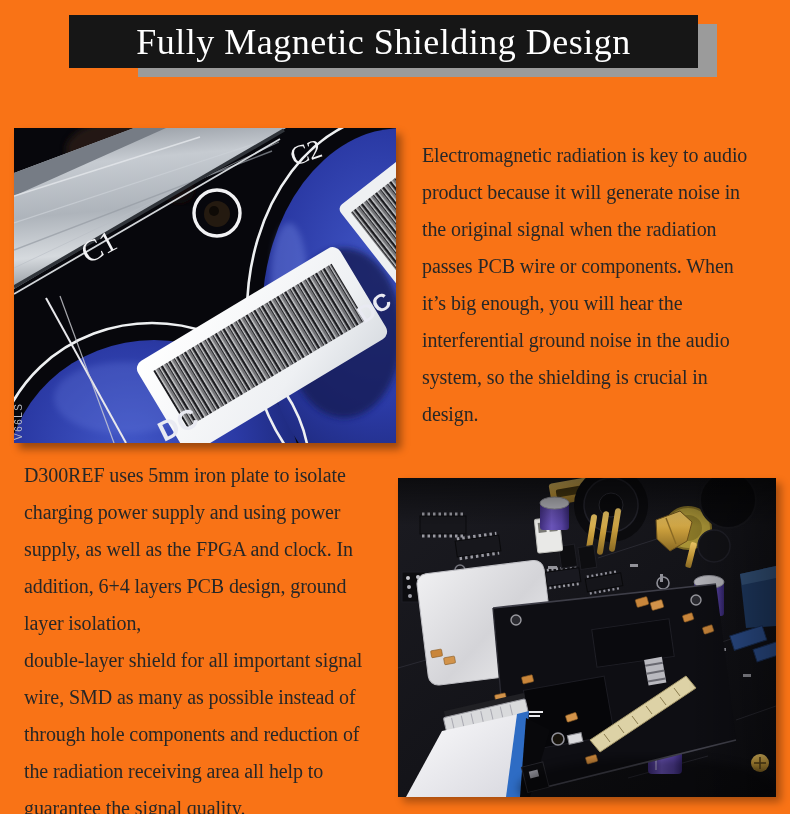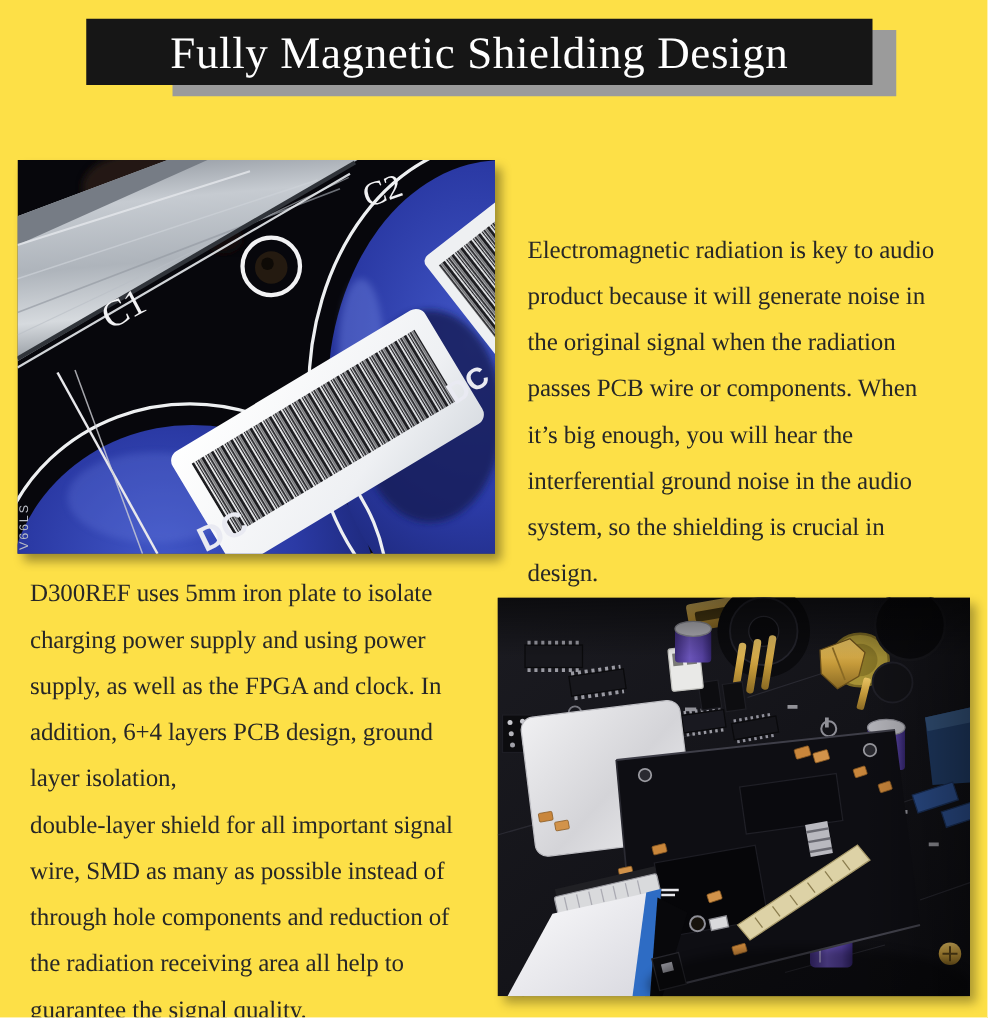"Fully Magnetic Shielding Design" .page { background: #fde047 -> #f97316 }
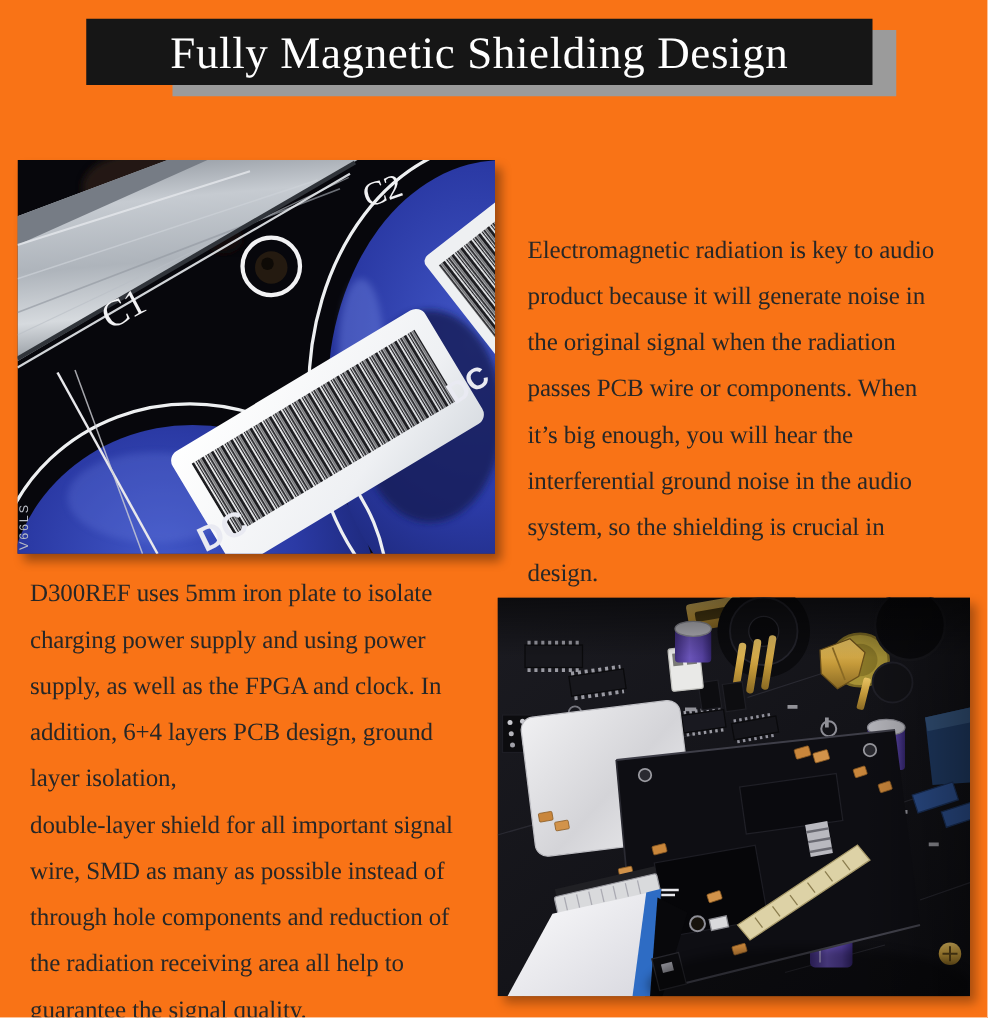"Electromagnetic radiation is key to" .para.intro { margin-top: 45px -> none }
